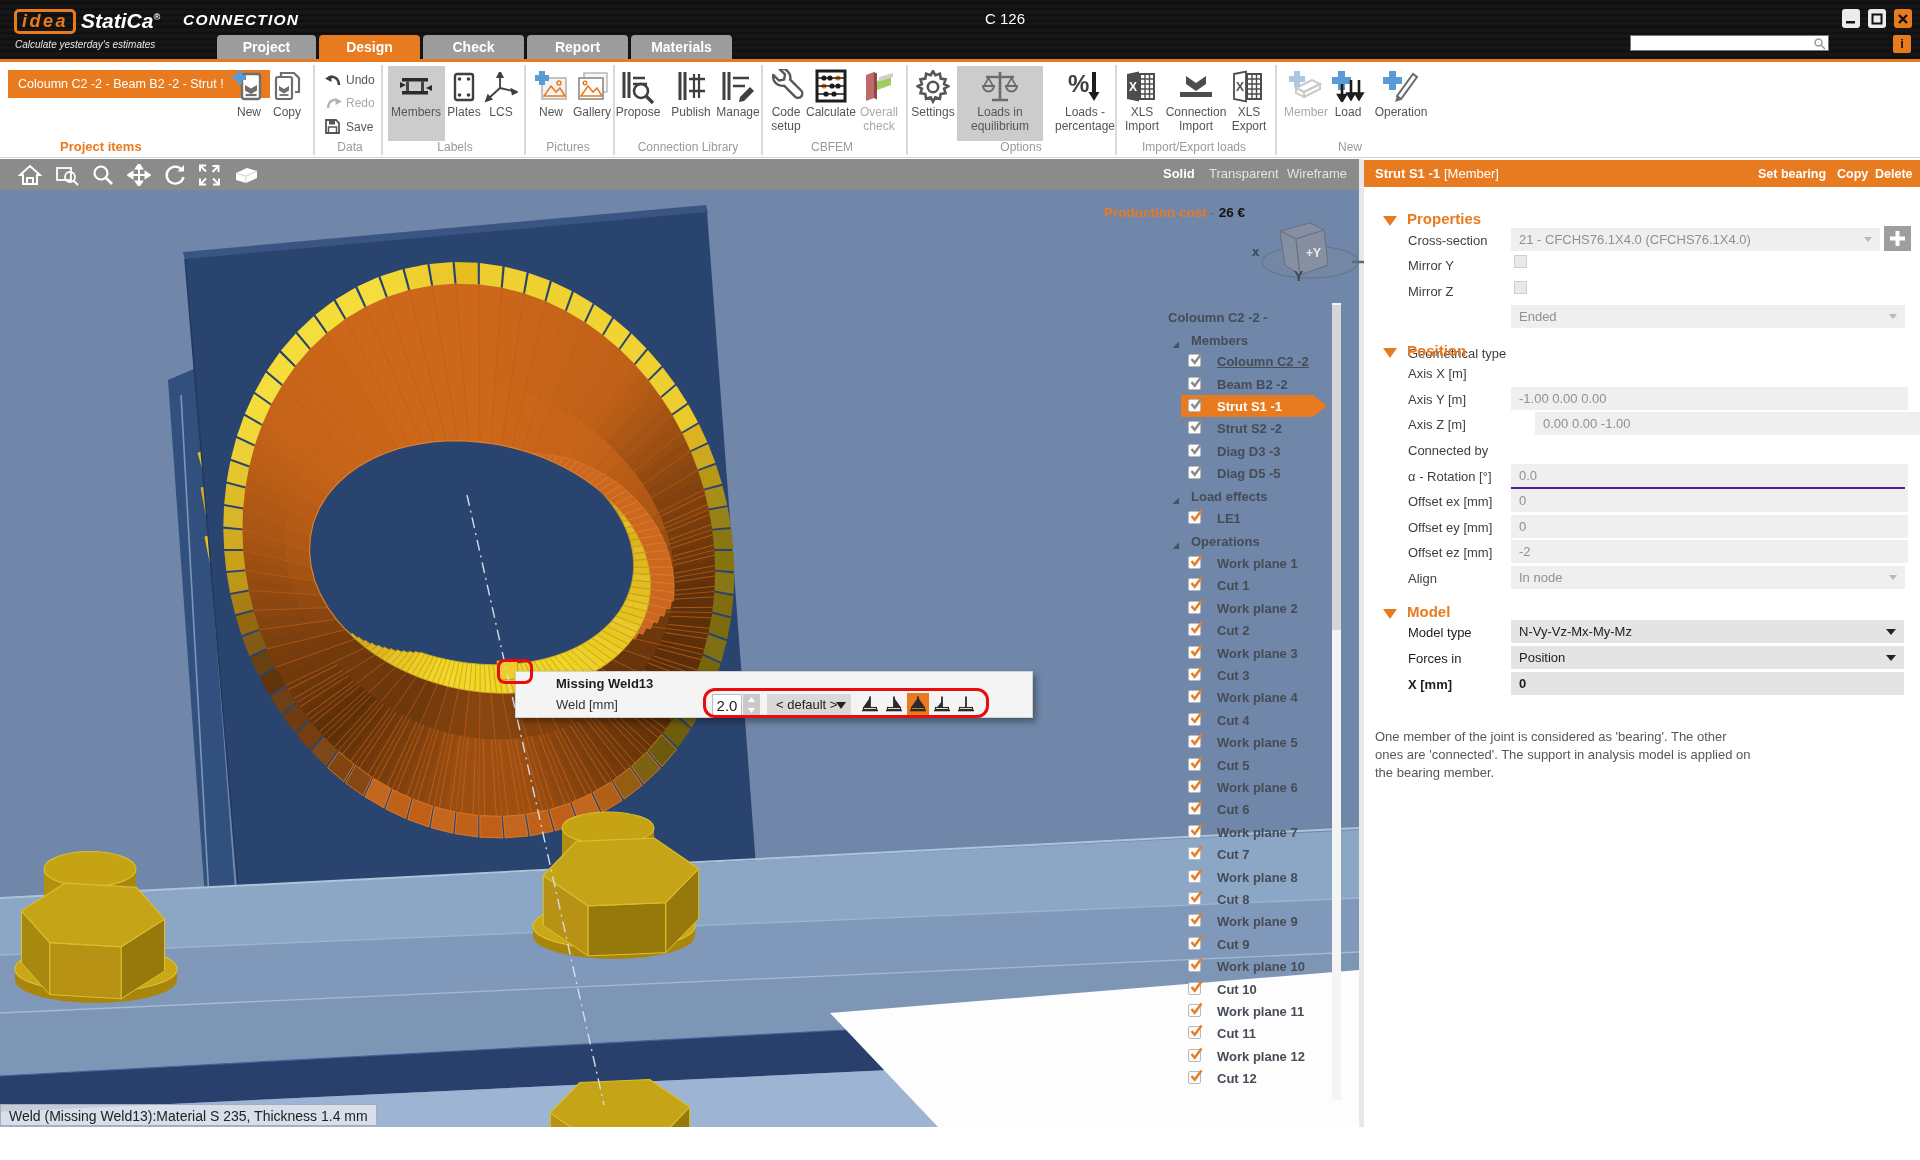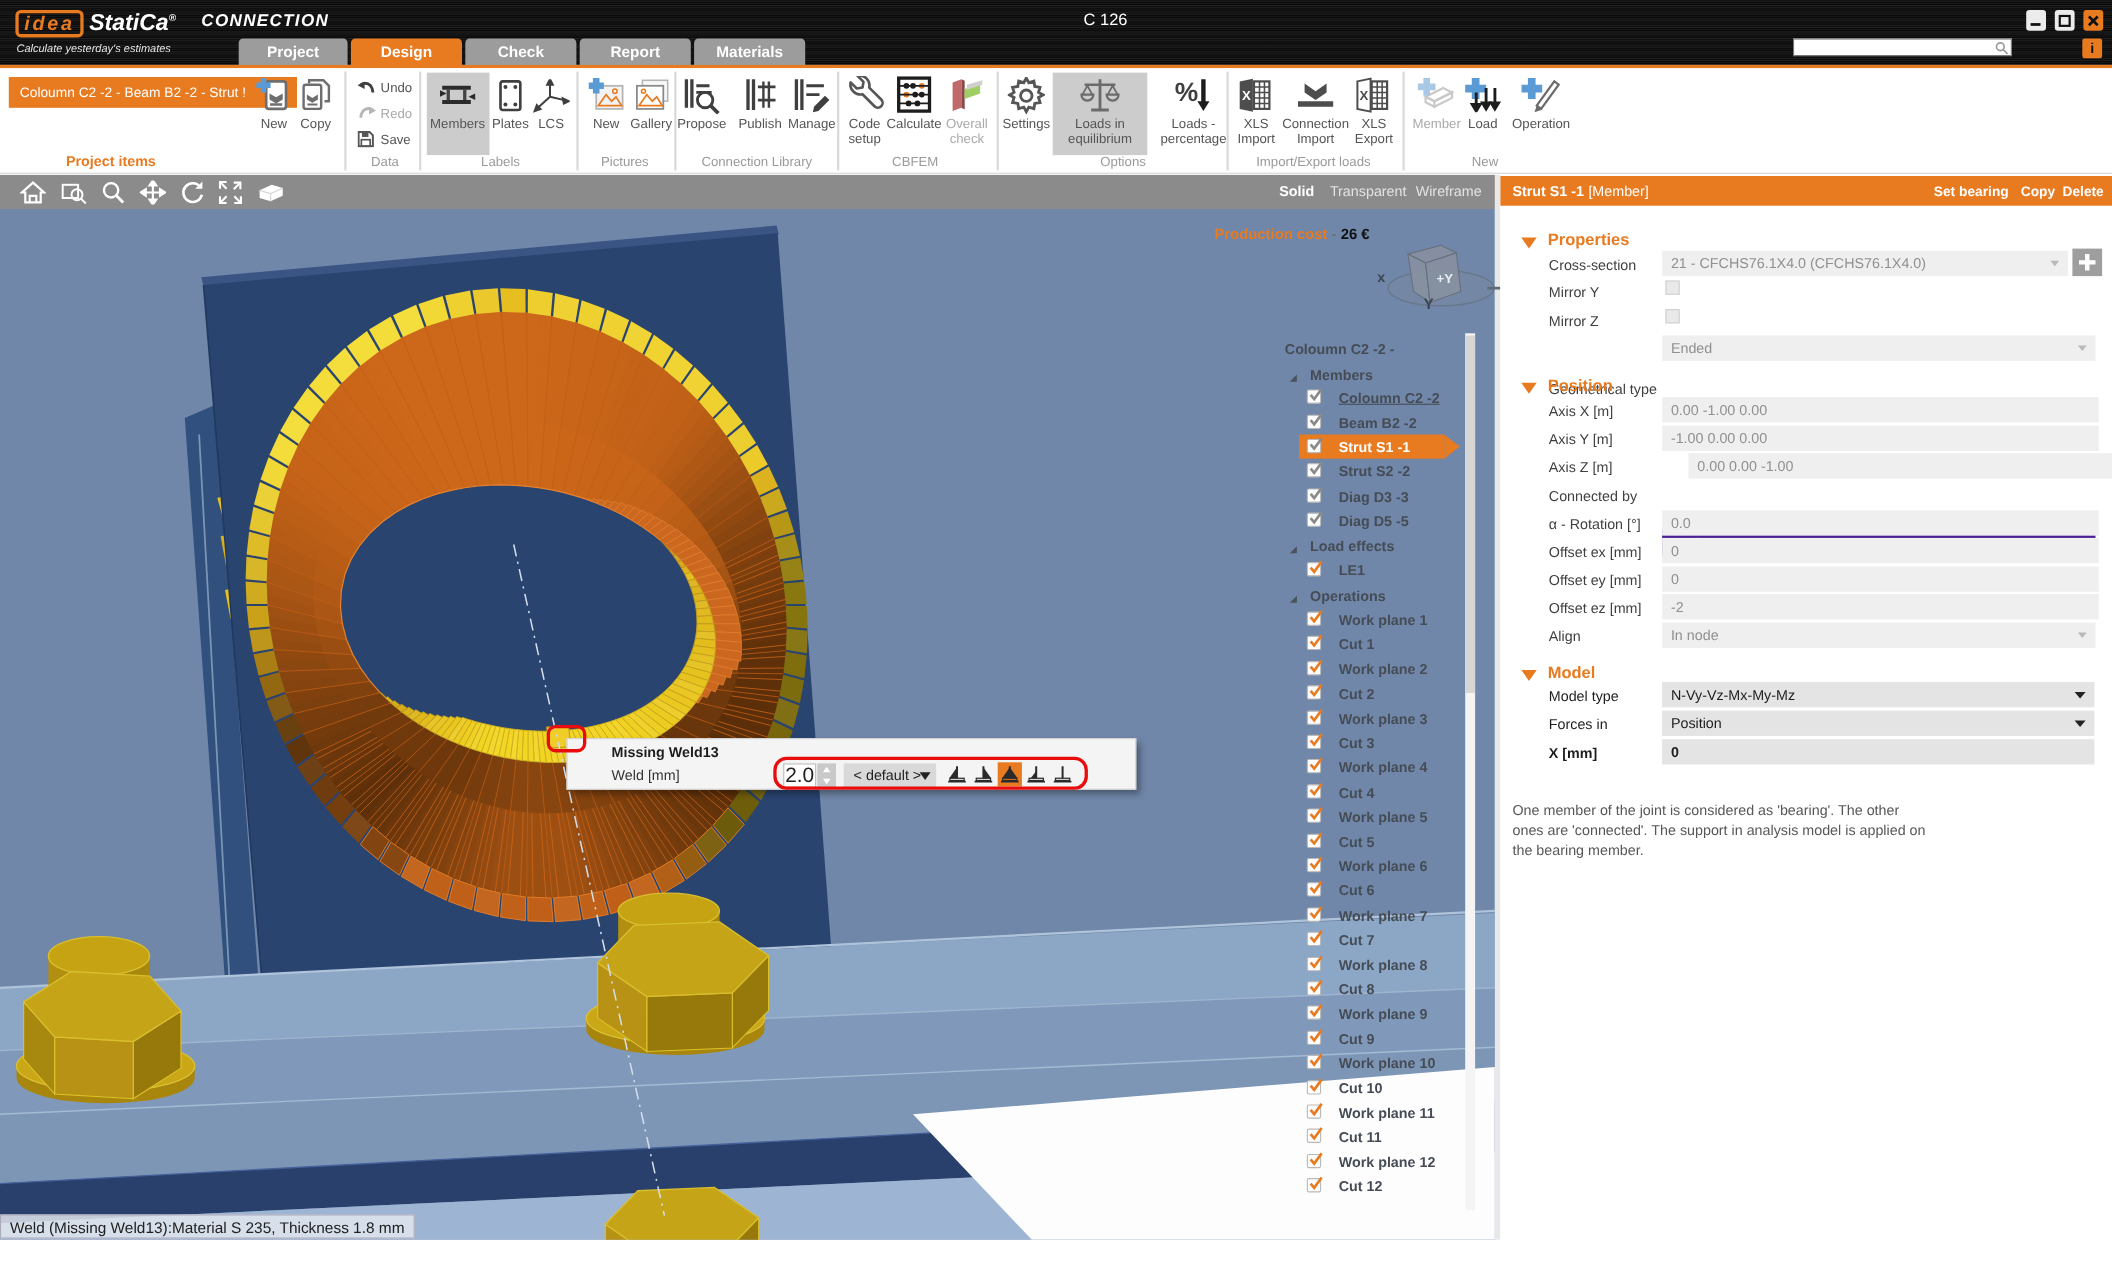"0.00 -1.00 0.00" div.pinput { html: <div>0.00 -1.00 0.00</div> -> none }
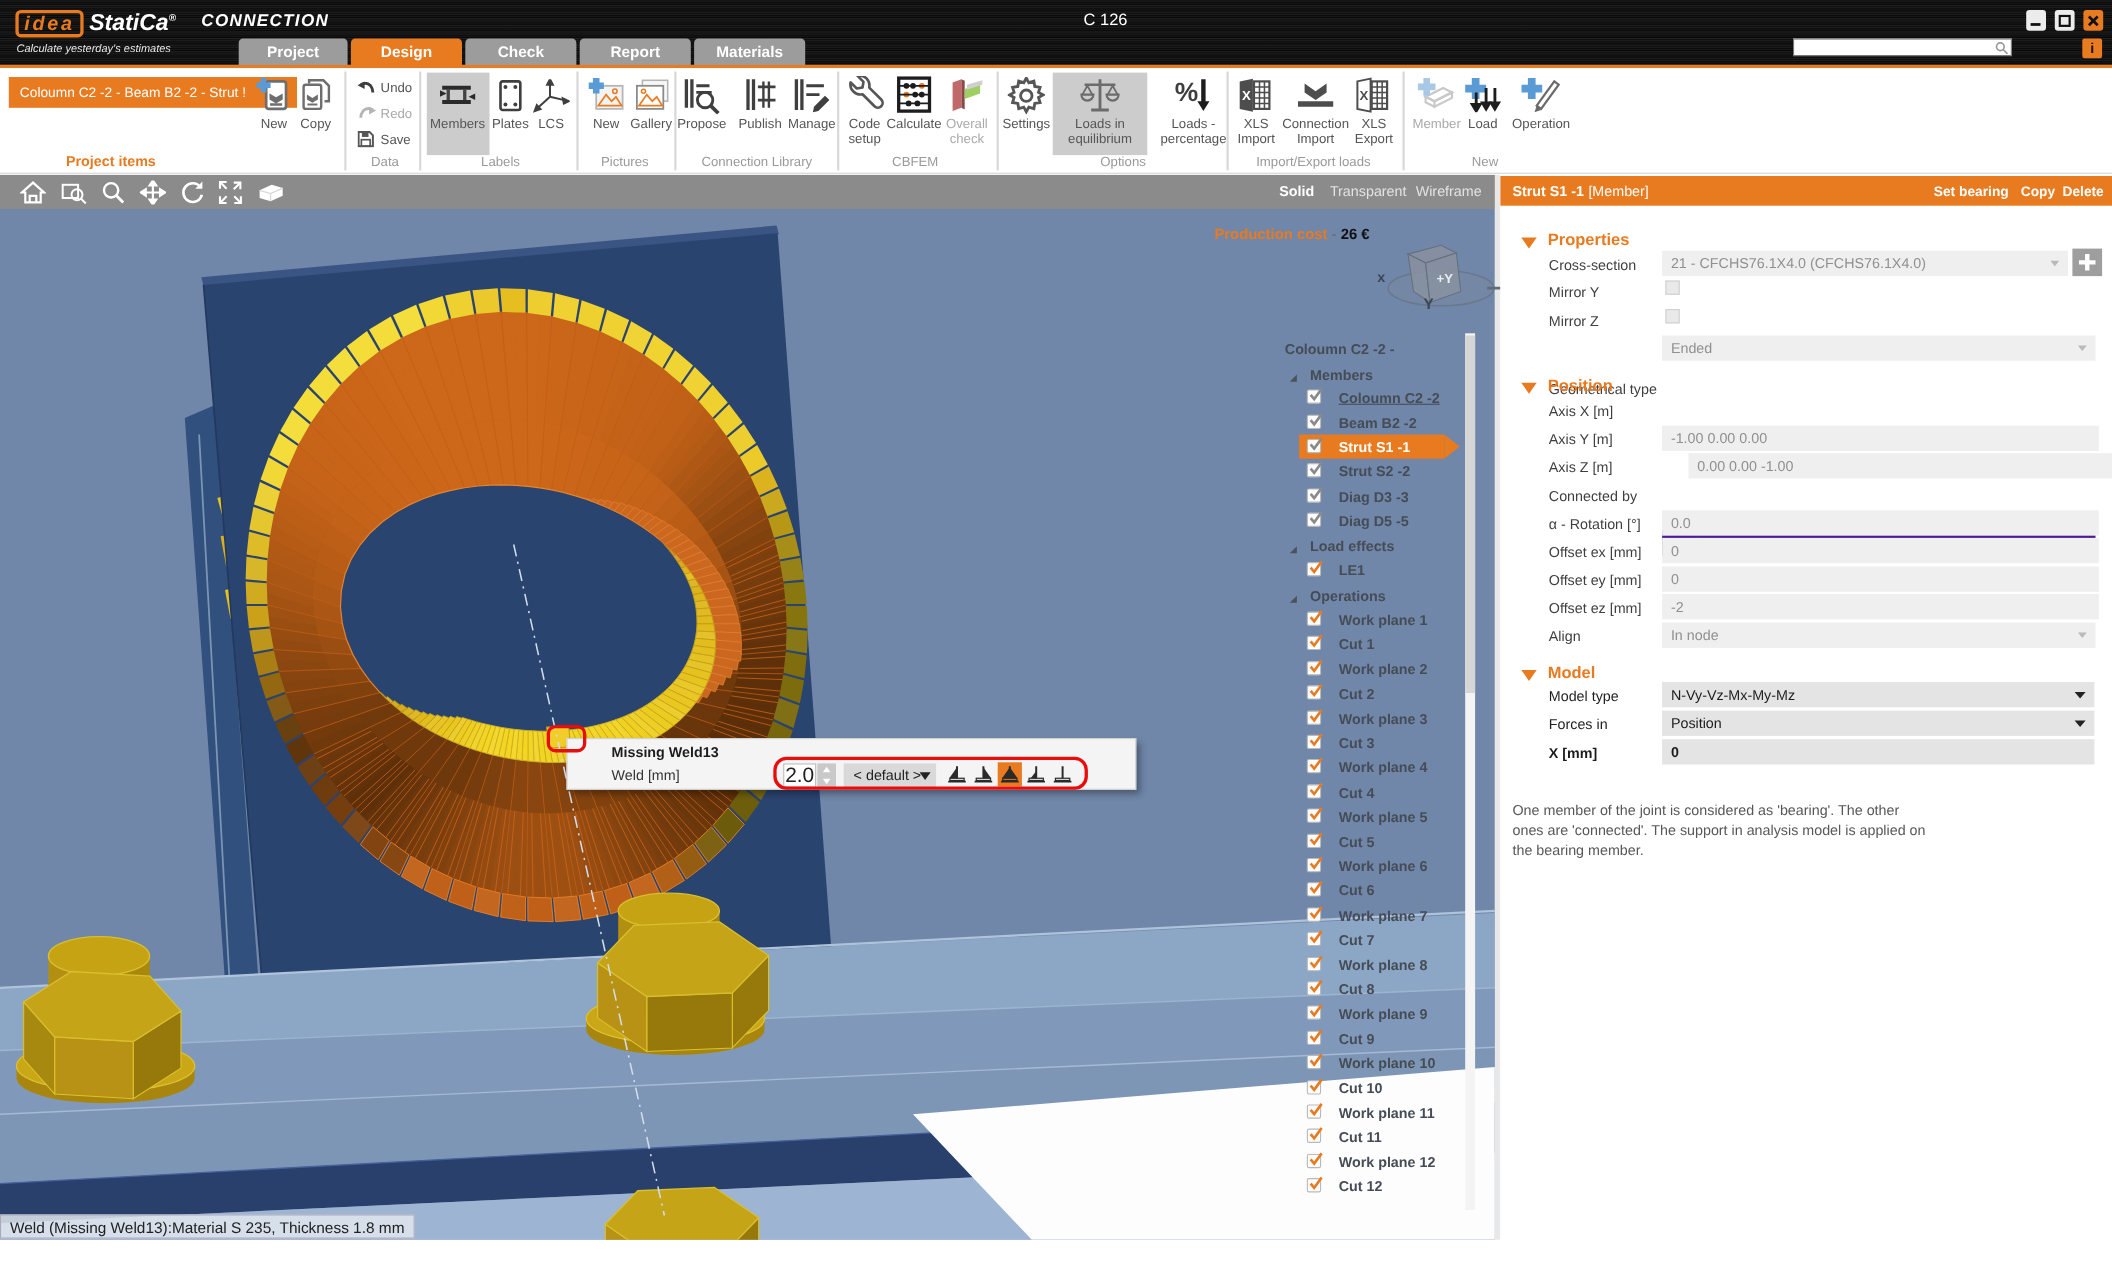"2.0" div.abs { font-size: 19px -> 15px }
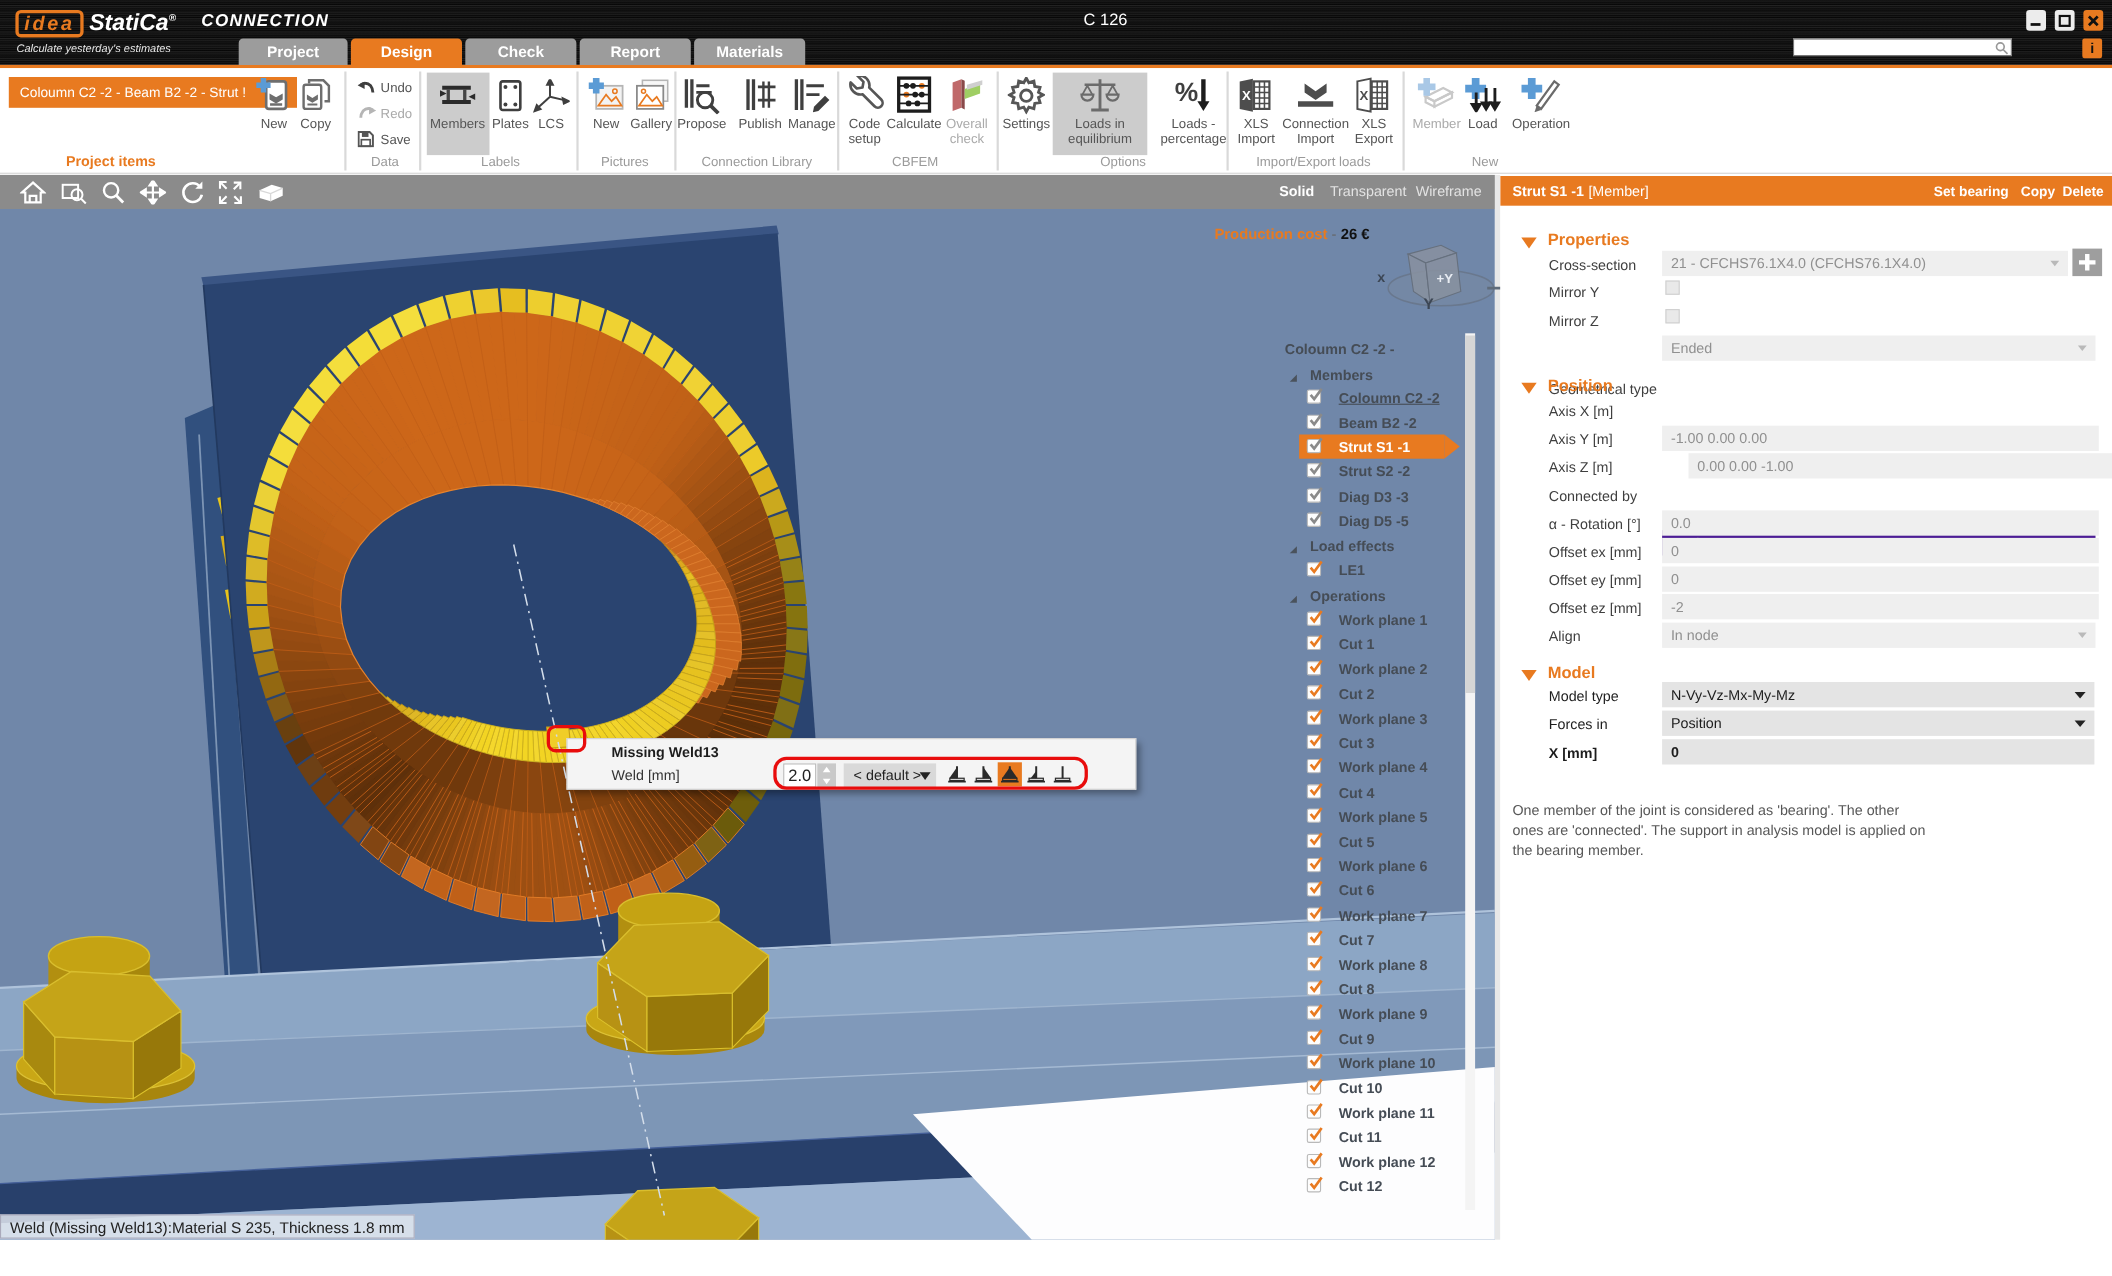"Weld (Missing Weld13):Material S 235," div.abs { text: 1.8 -> 1.4 }
